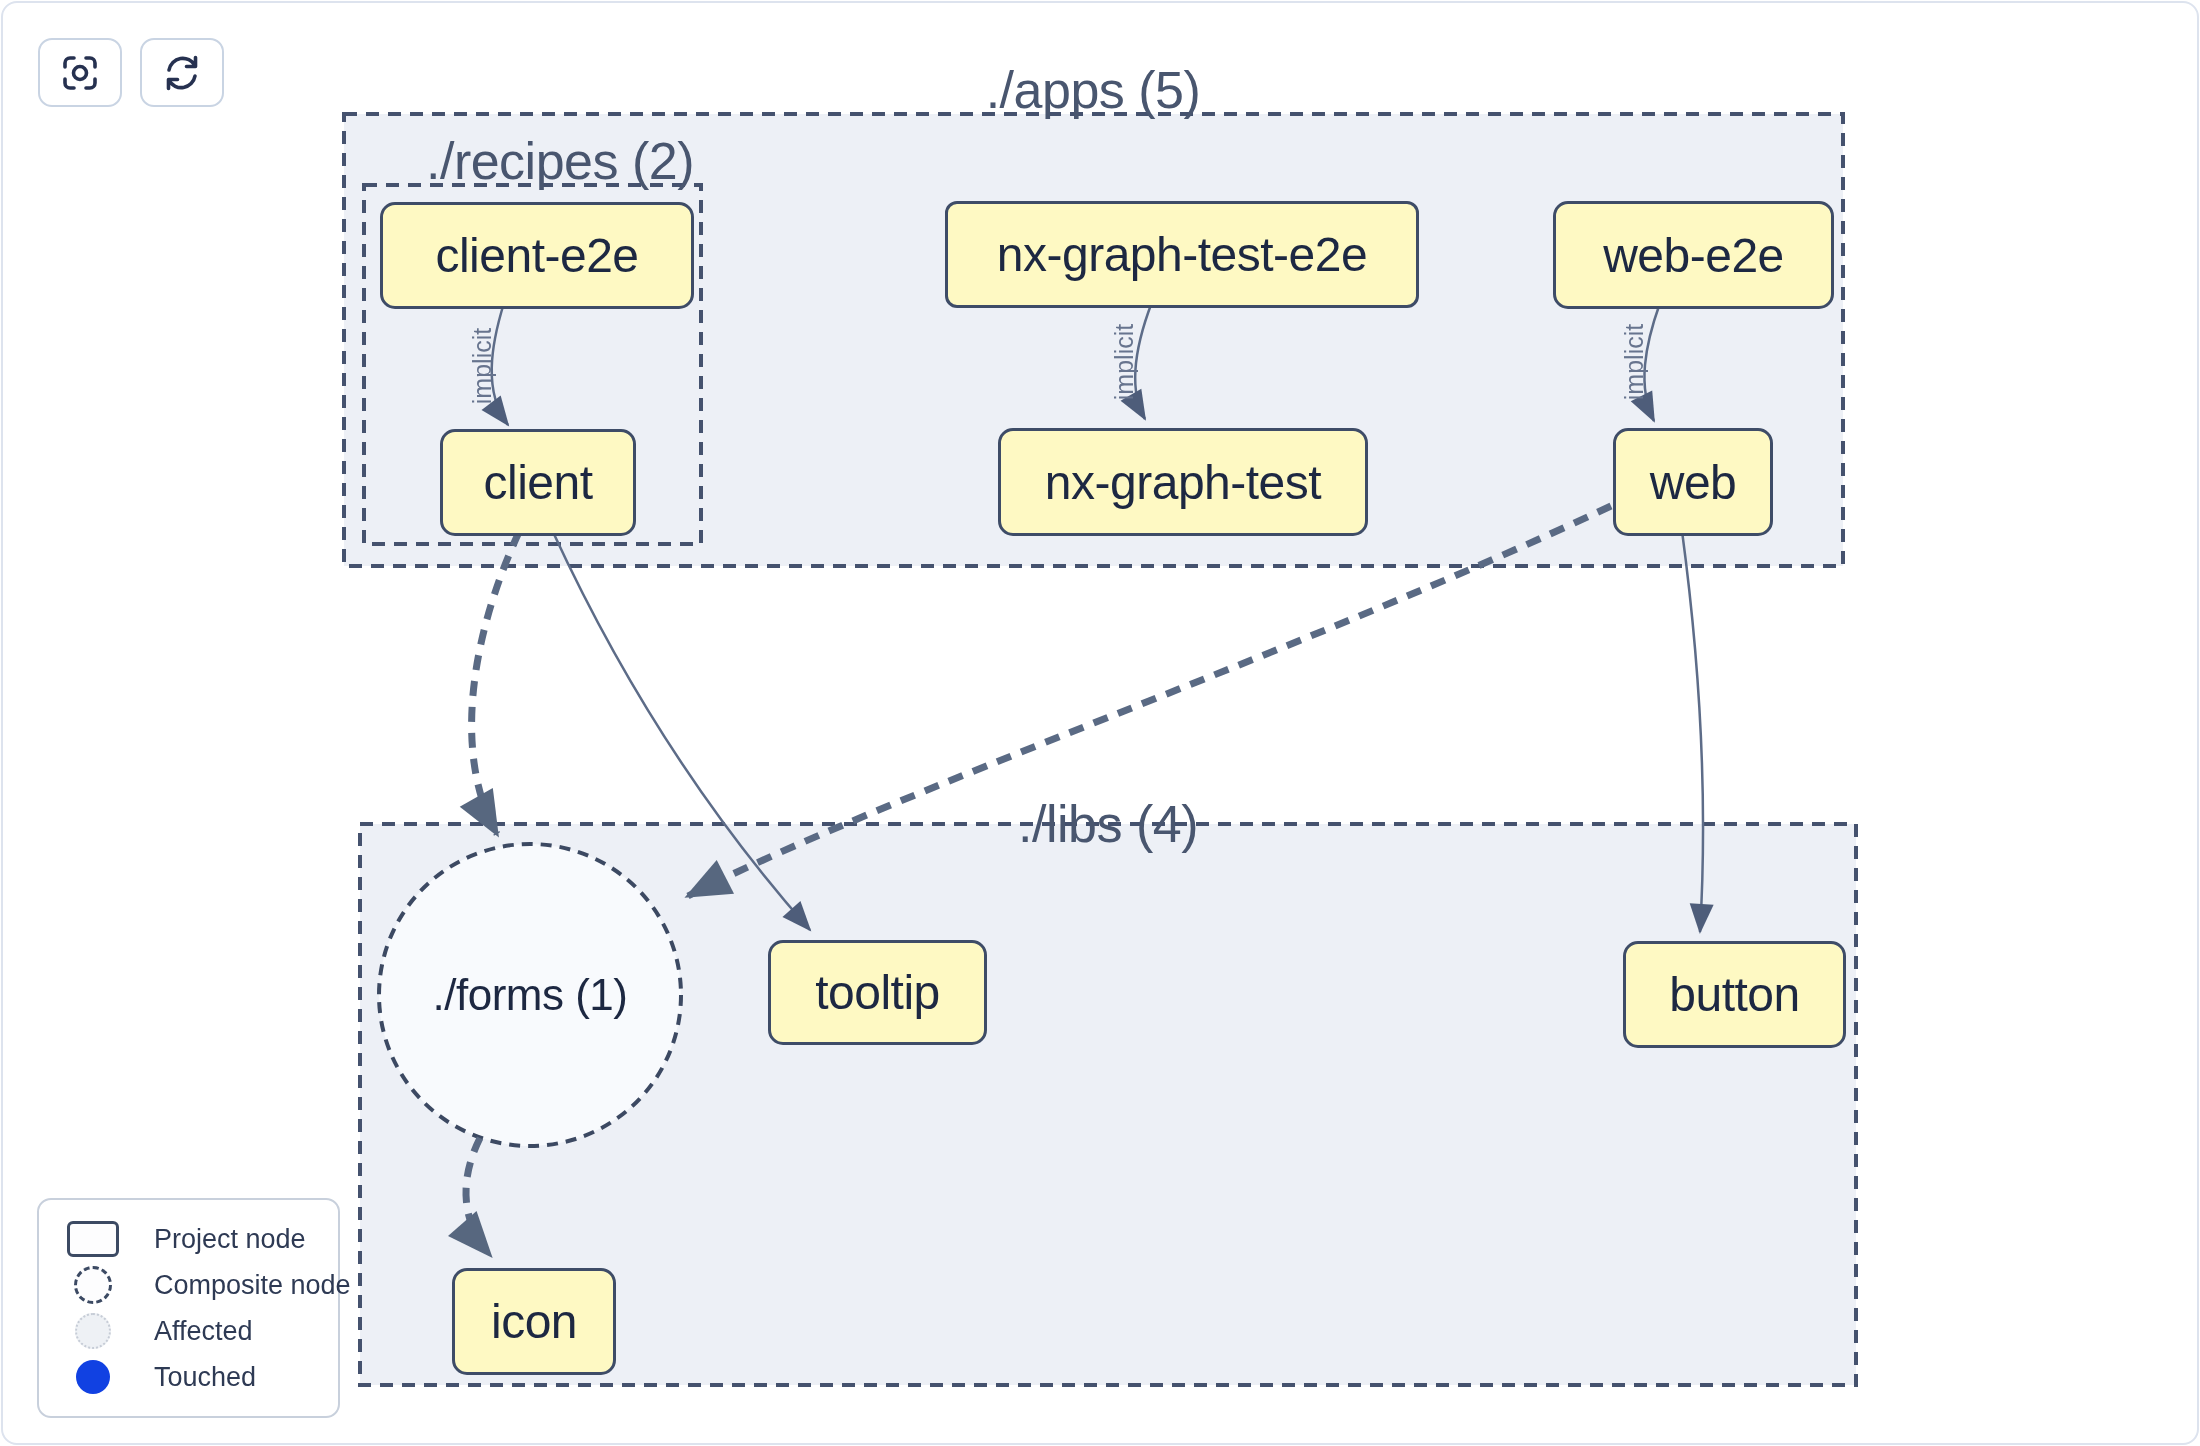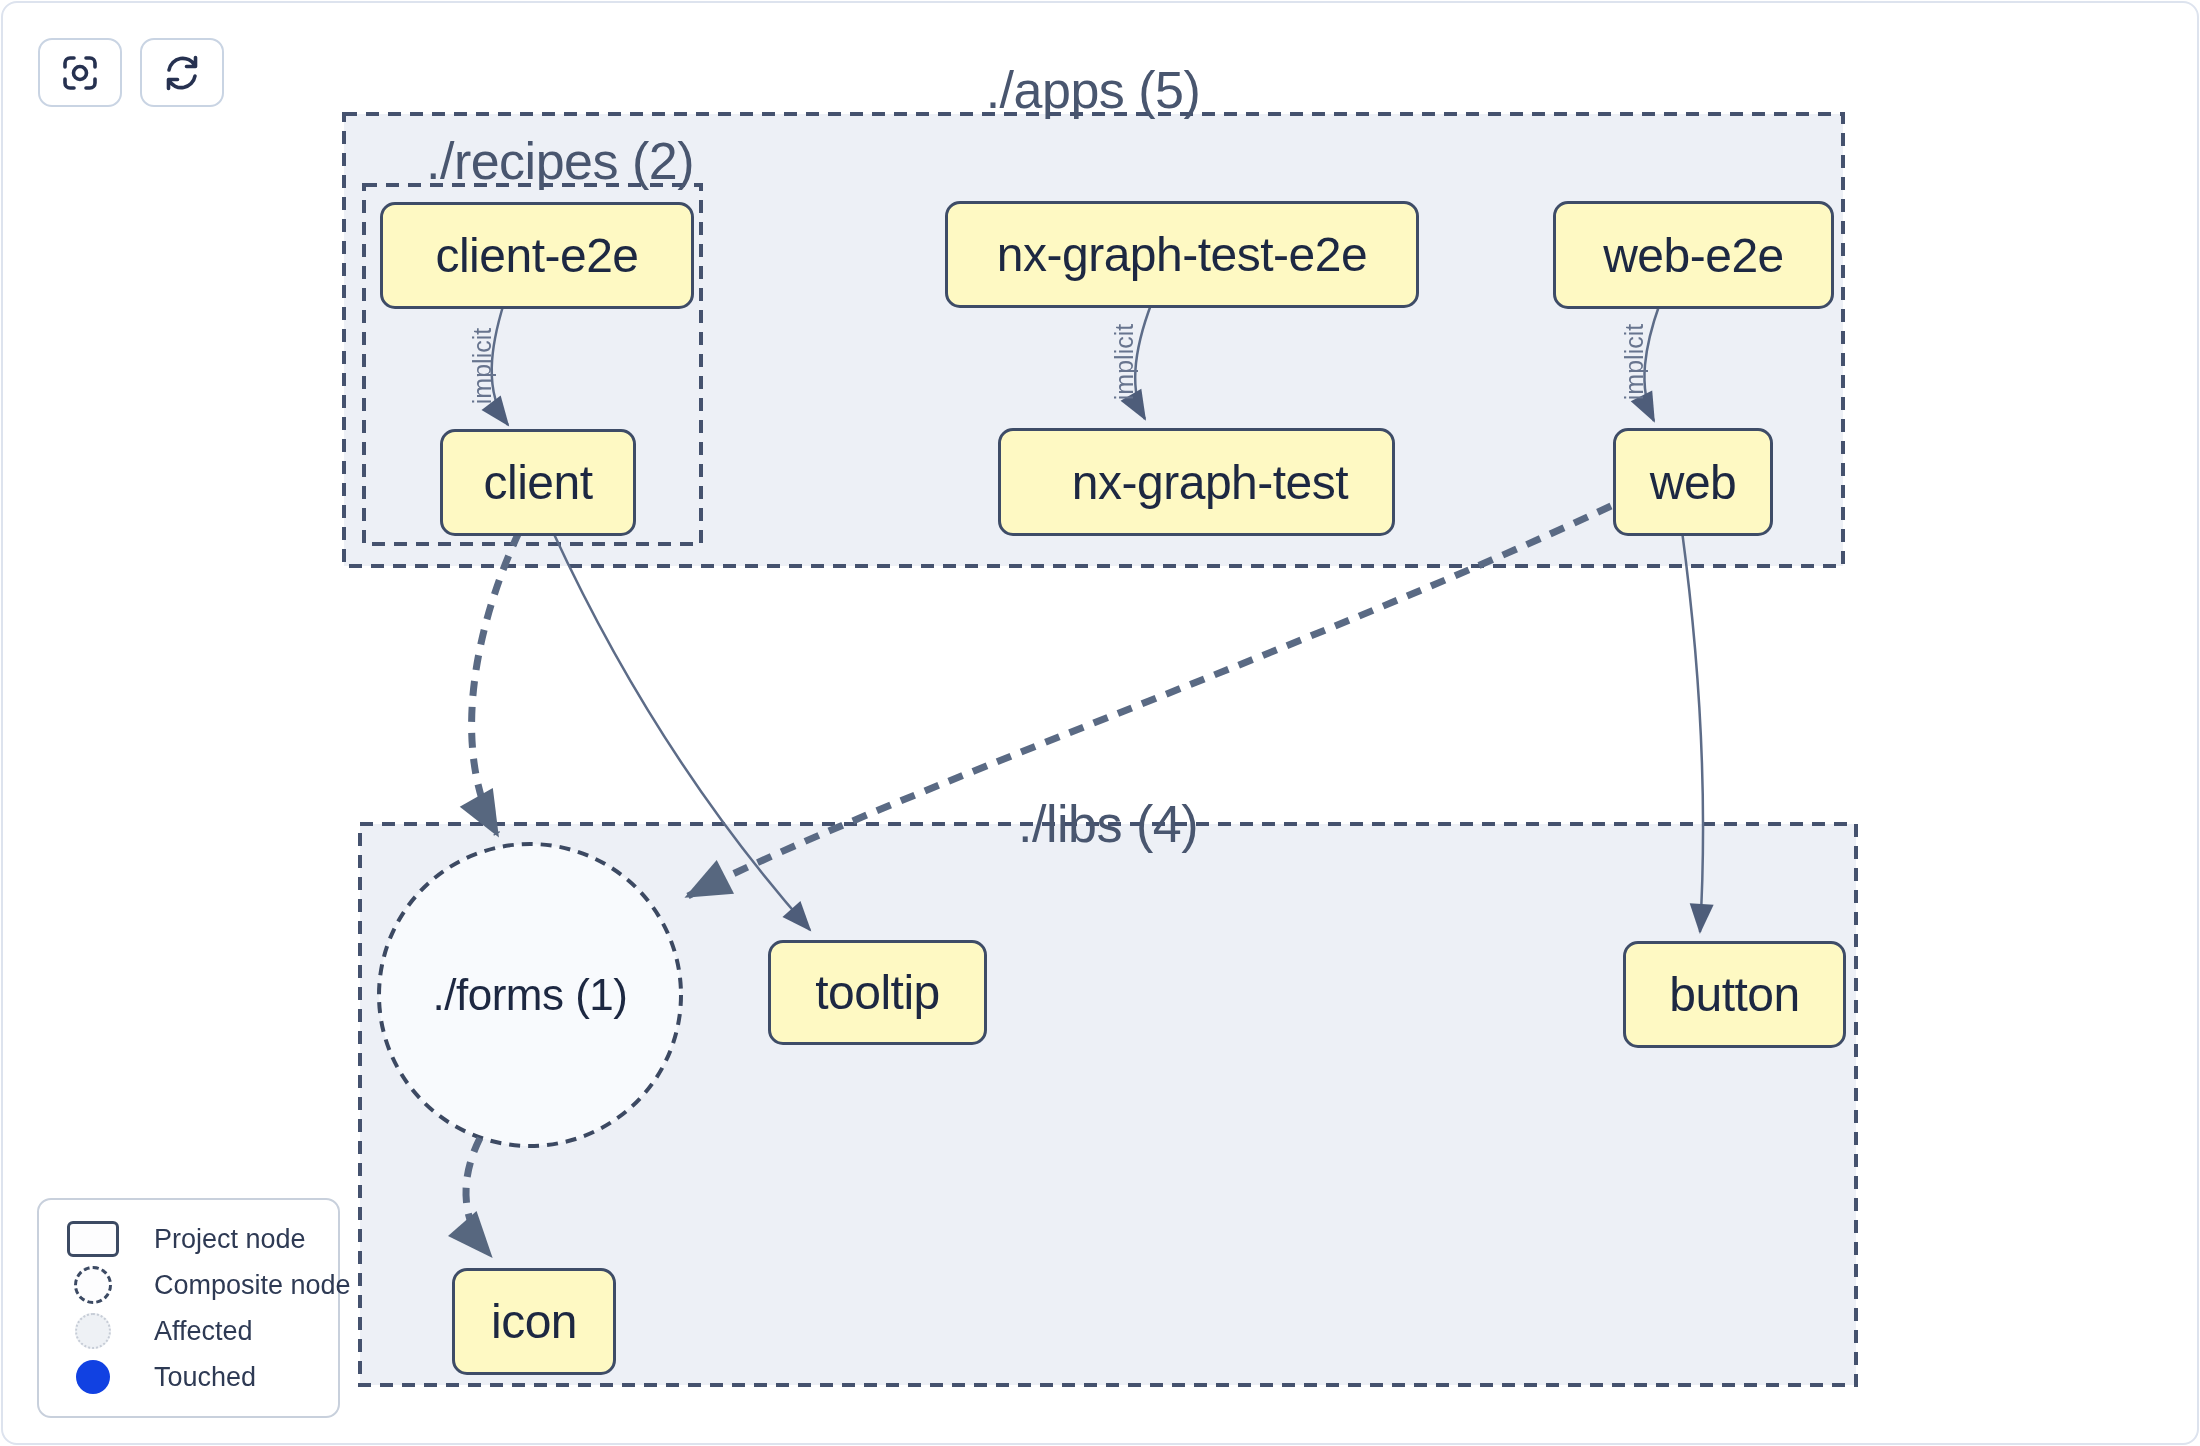"nx-graph-test-e2e" #n-nx-graph-test-e2e { border-radius: none -> 12px }
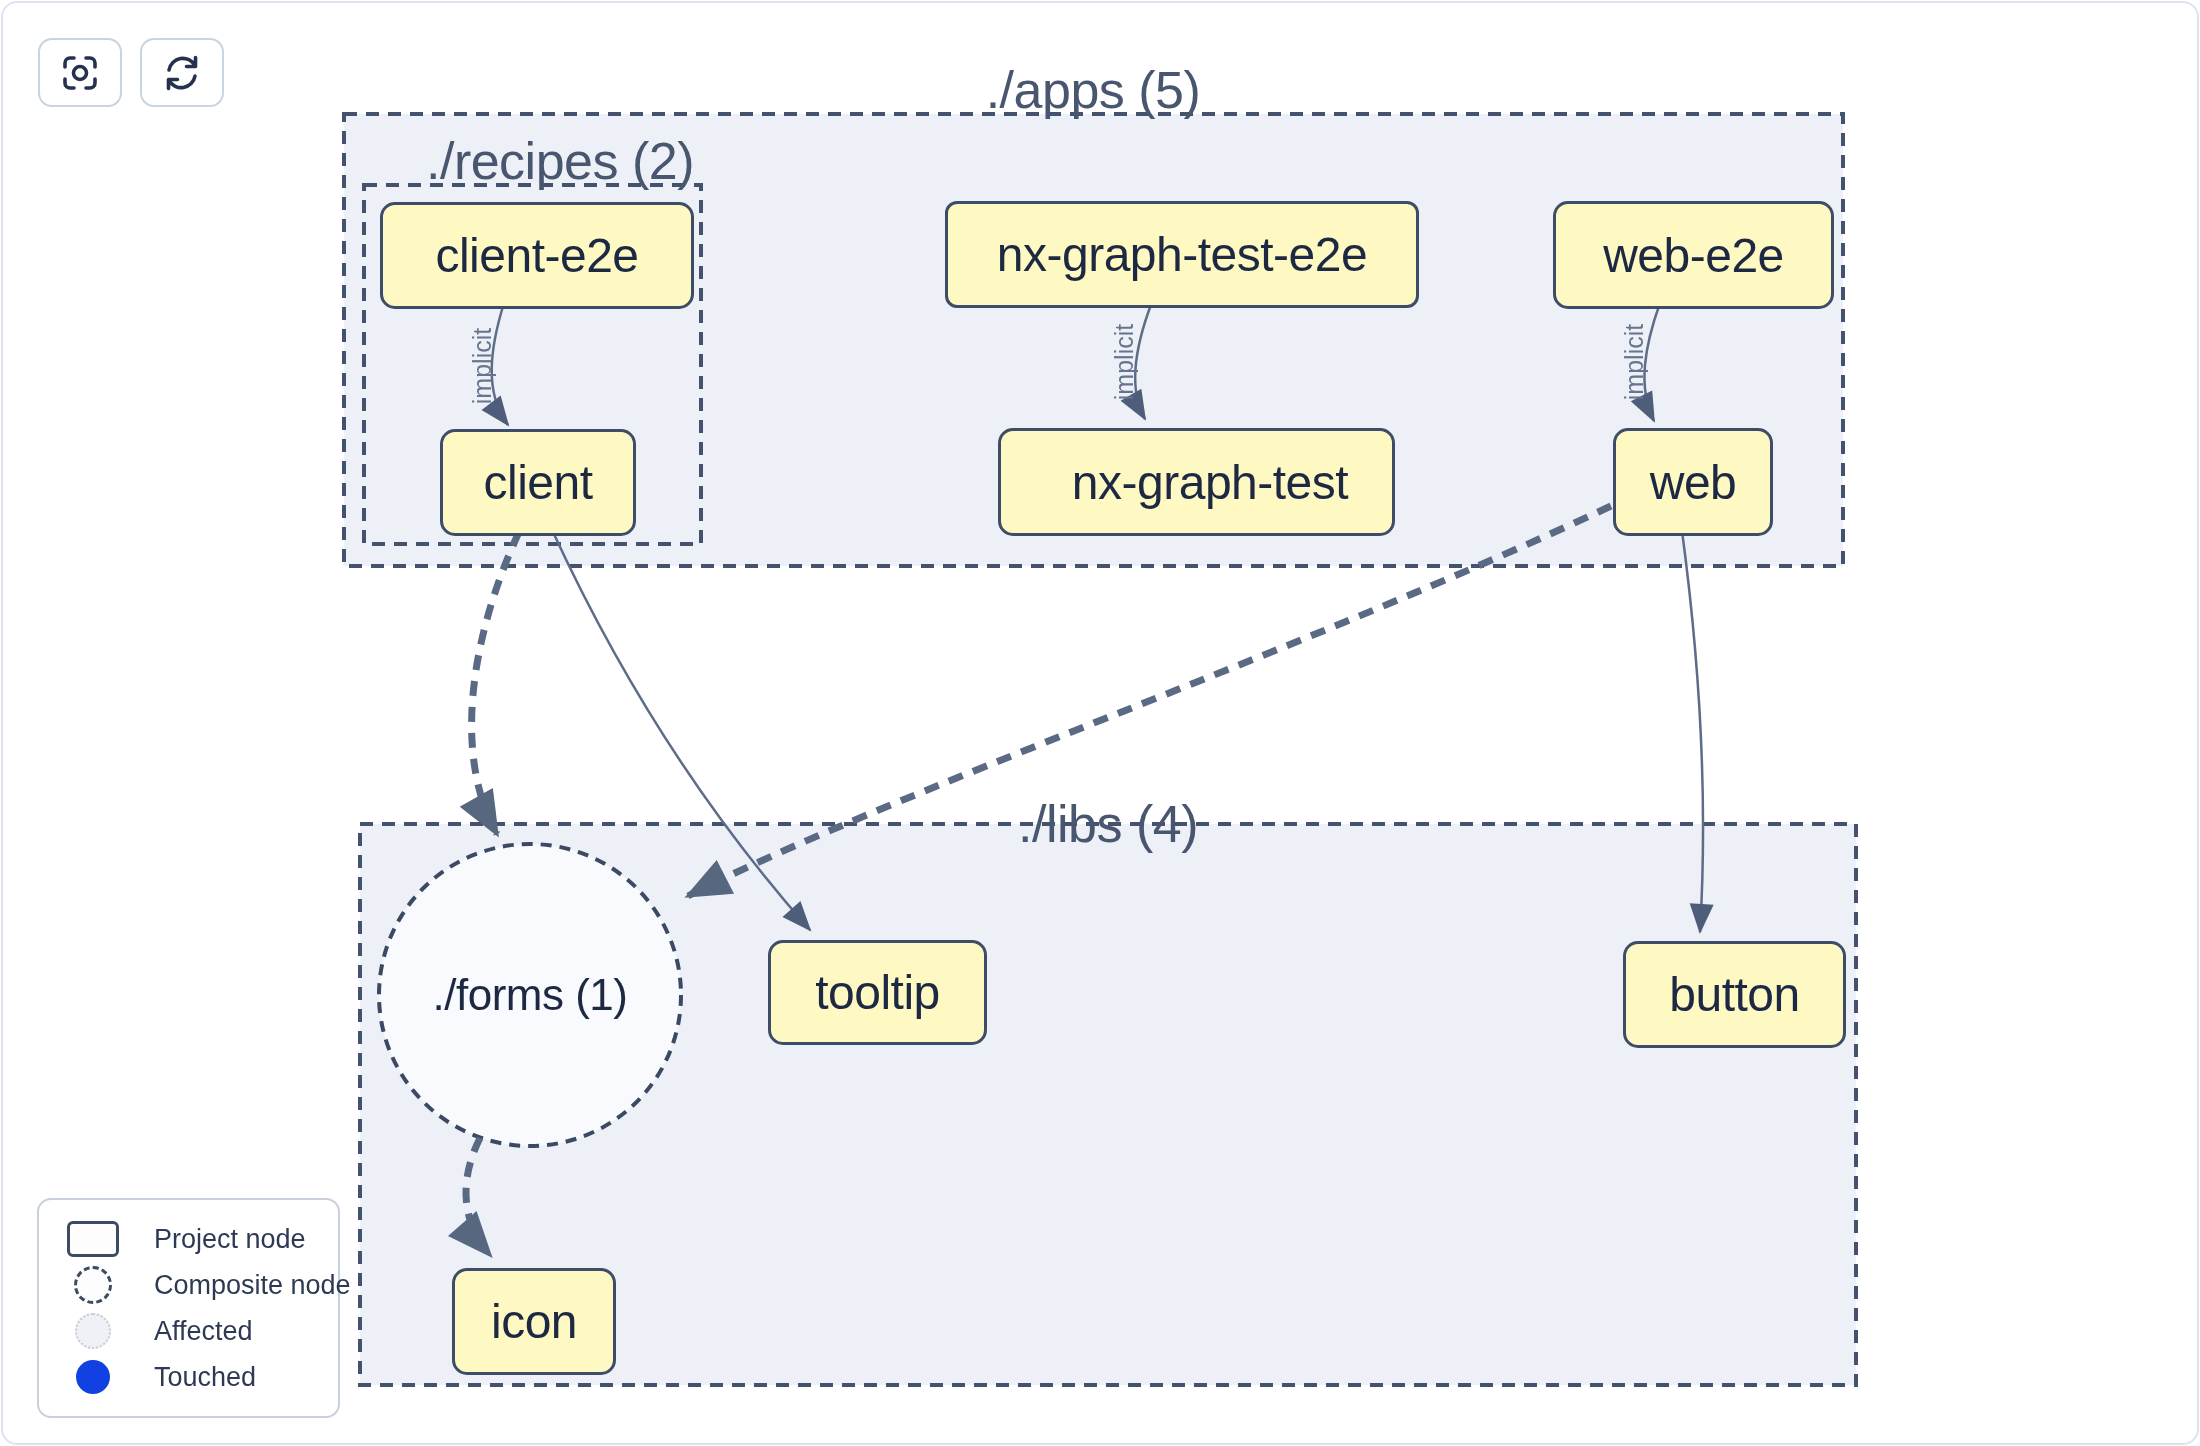"nx-graph-test" #n-nx-graph-test { padding-left: 27px -> none }
